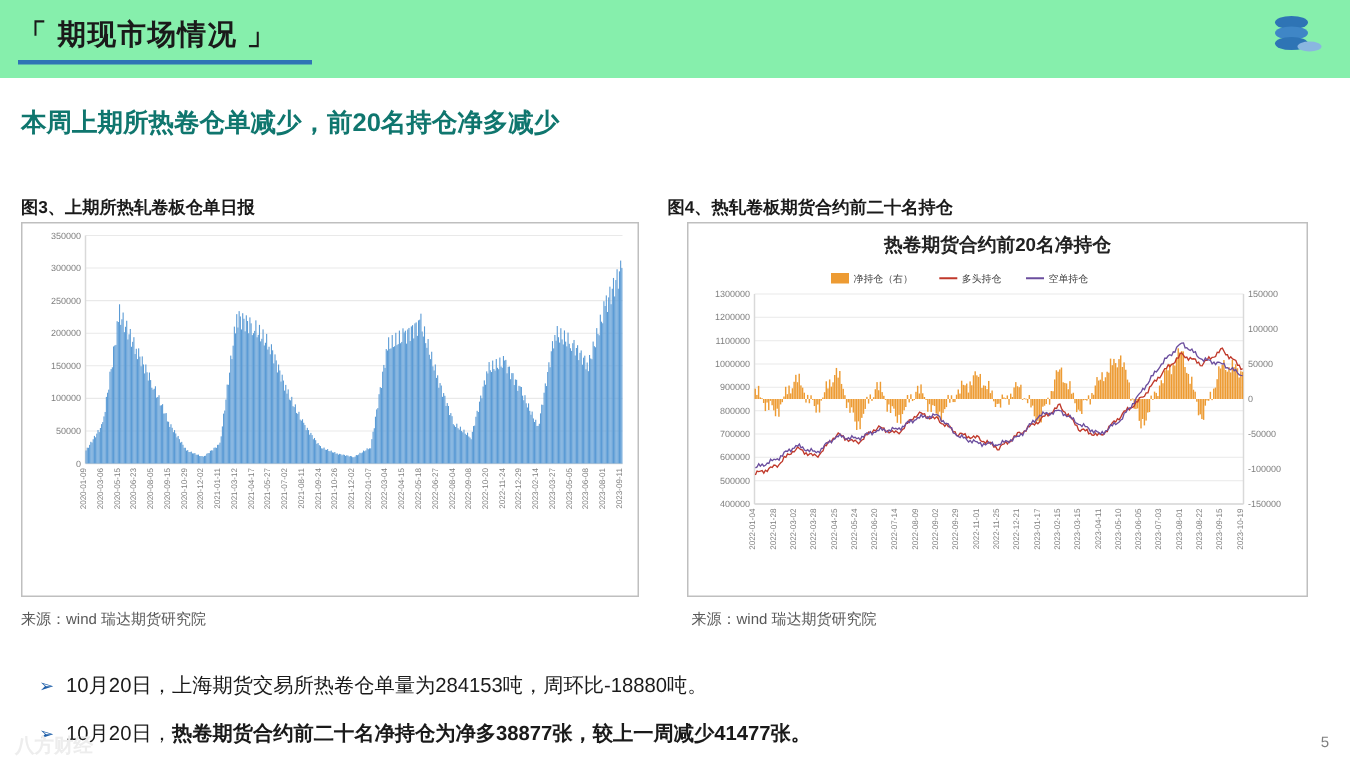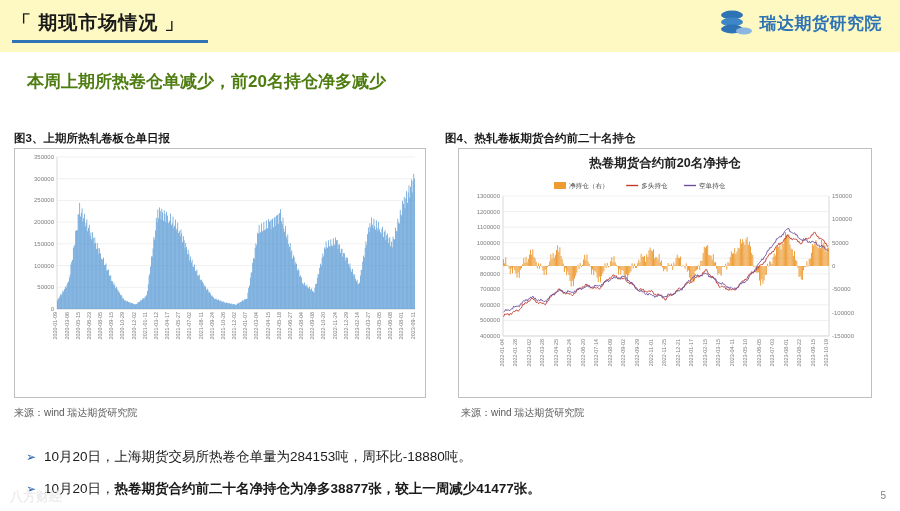"「 期现市场情况 」" .header-bar { background: #fef9c3 -> #86efac }
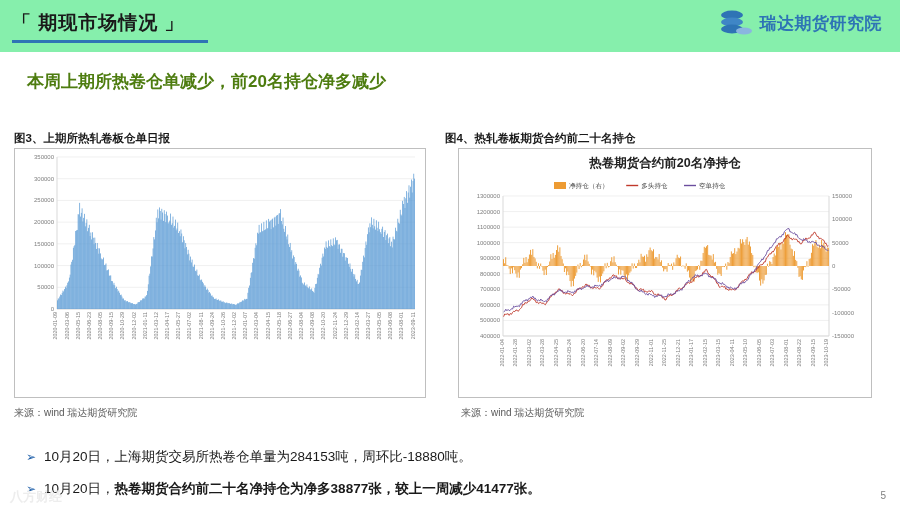"瑞达期货研究院" span.logo-text { html: <span>瑞达期货研究院</span> -> none }
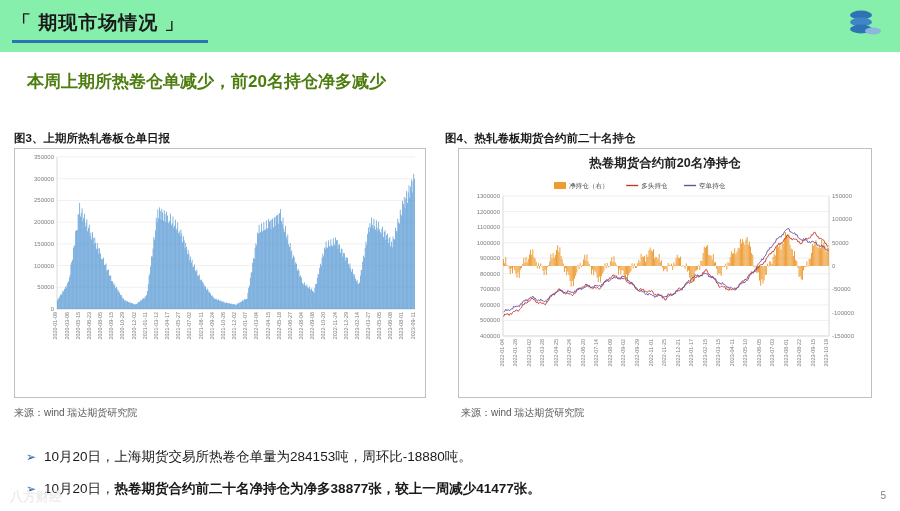"本周上期所热卷仓单减少，前20名持仓净多减少" .subtitle { color: #4d7c0f -> #0f766e; left: 27px -> 14px }
